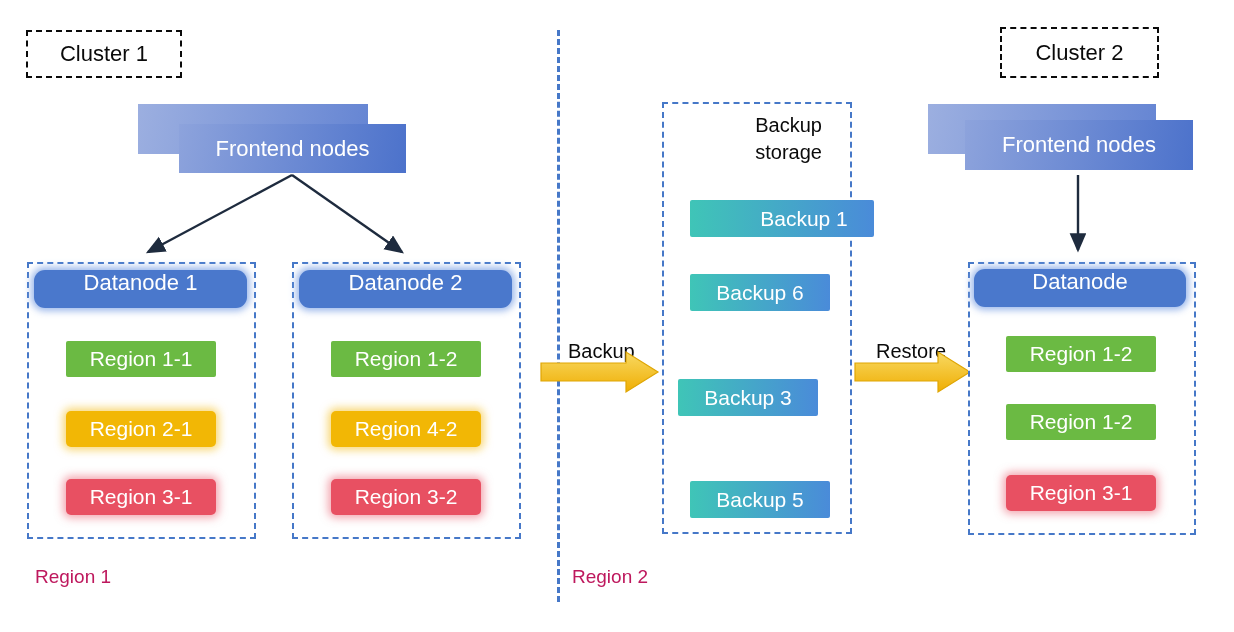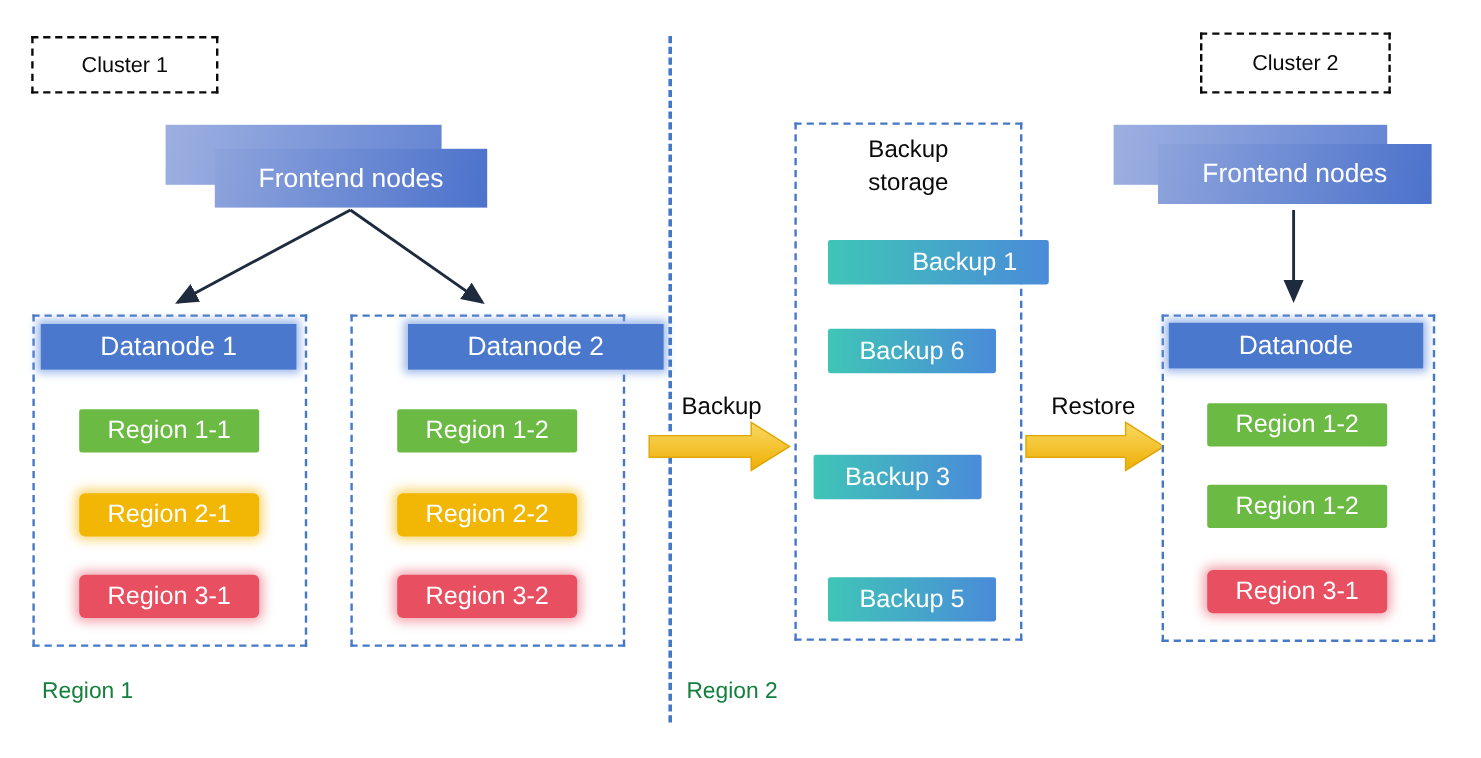"Cluster 1" .cluster-label { font-size: 18px -> 22px }
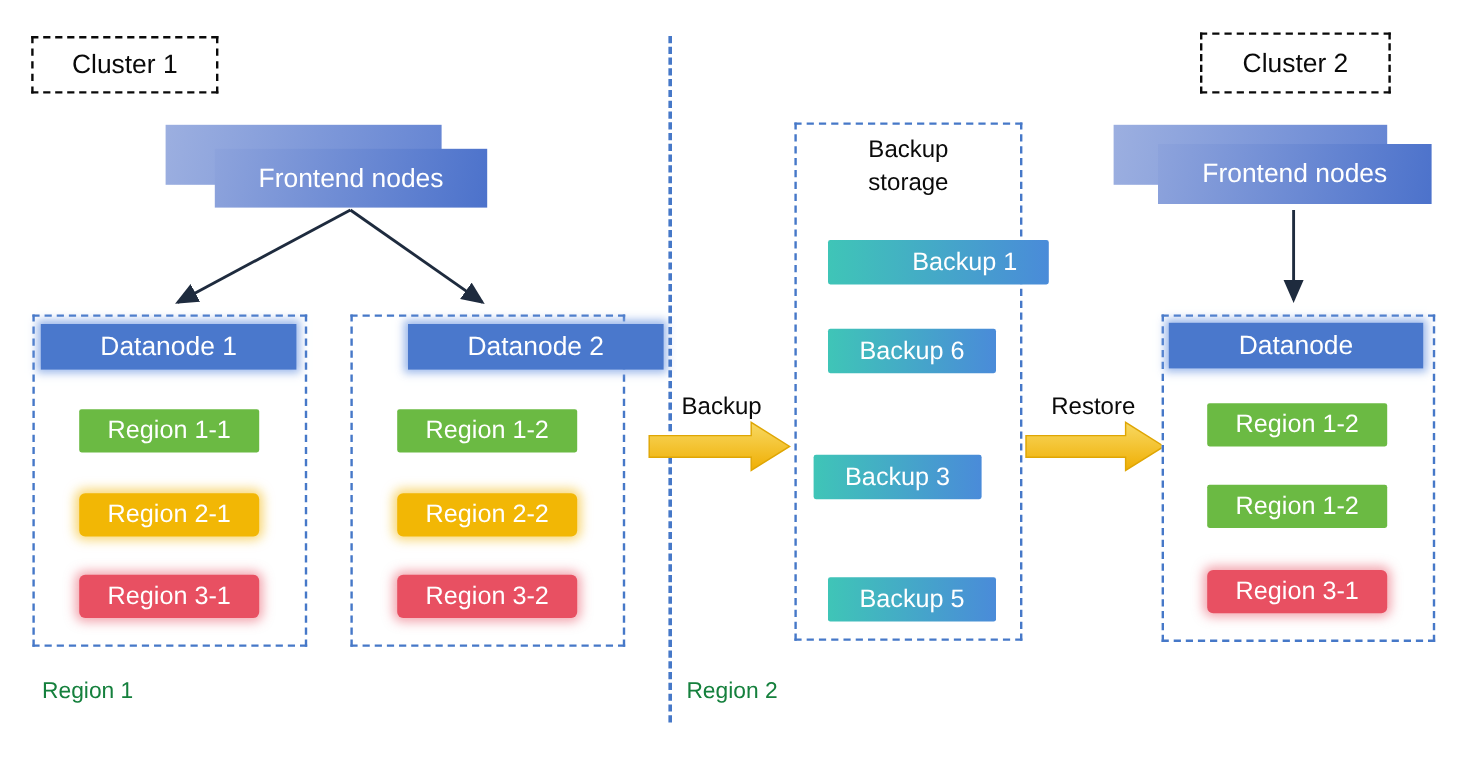"Backup storage" .bs-title { text-align: center -> right }
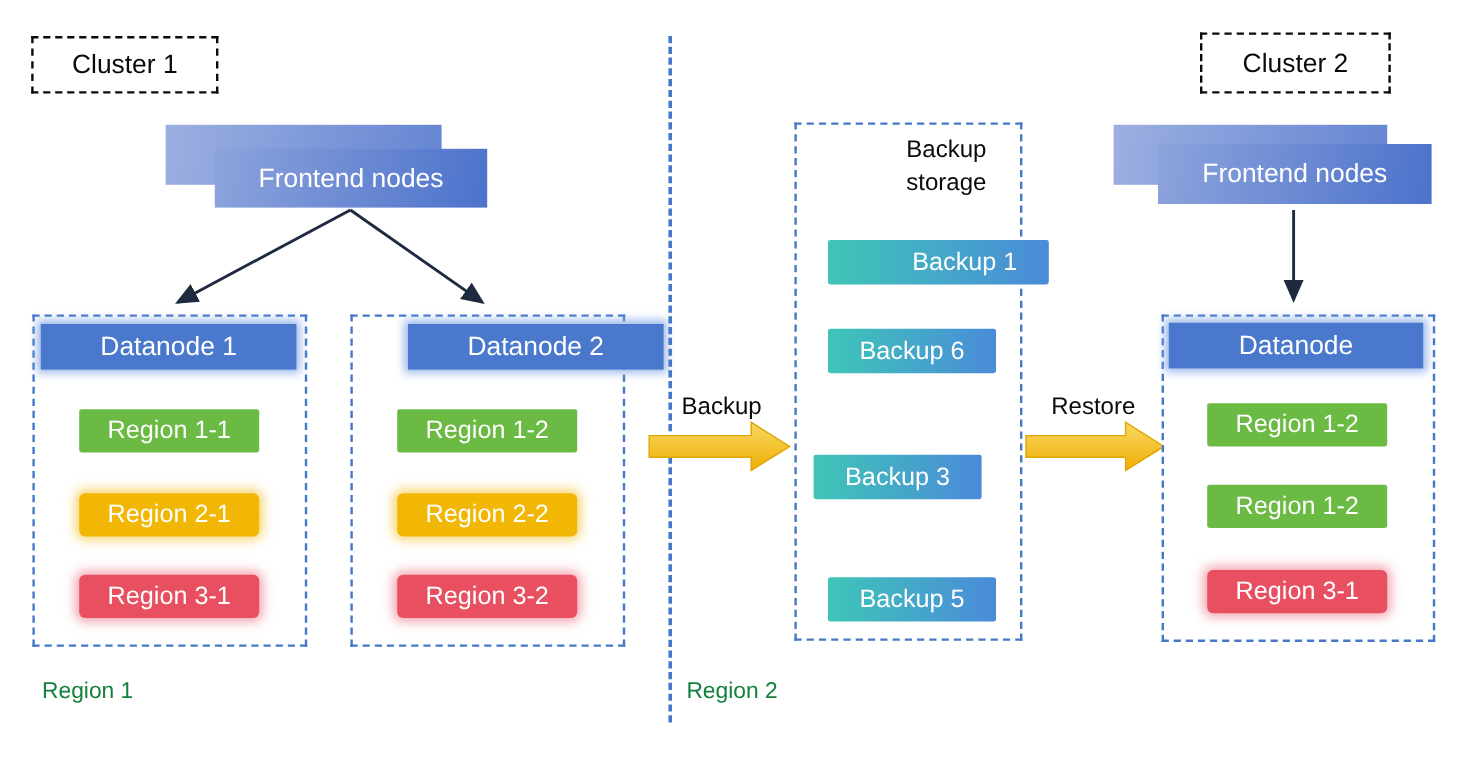"Datanode 1" .dn-header { align-items: center -> none; border-radius: 0 -> 11px }
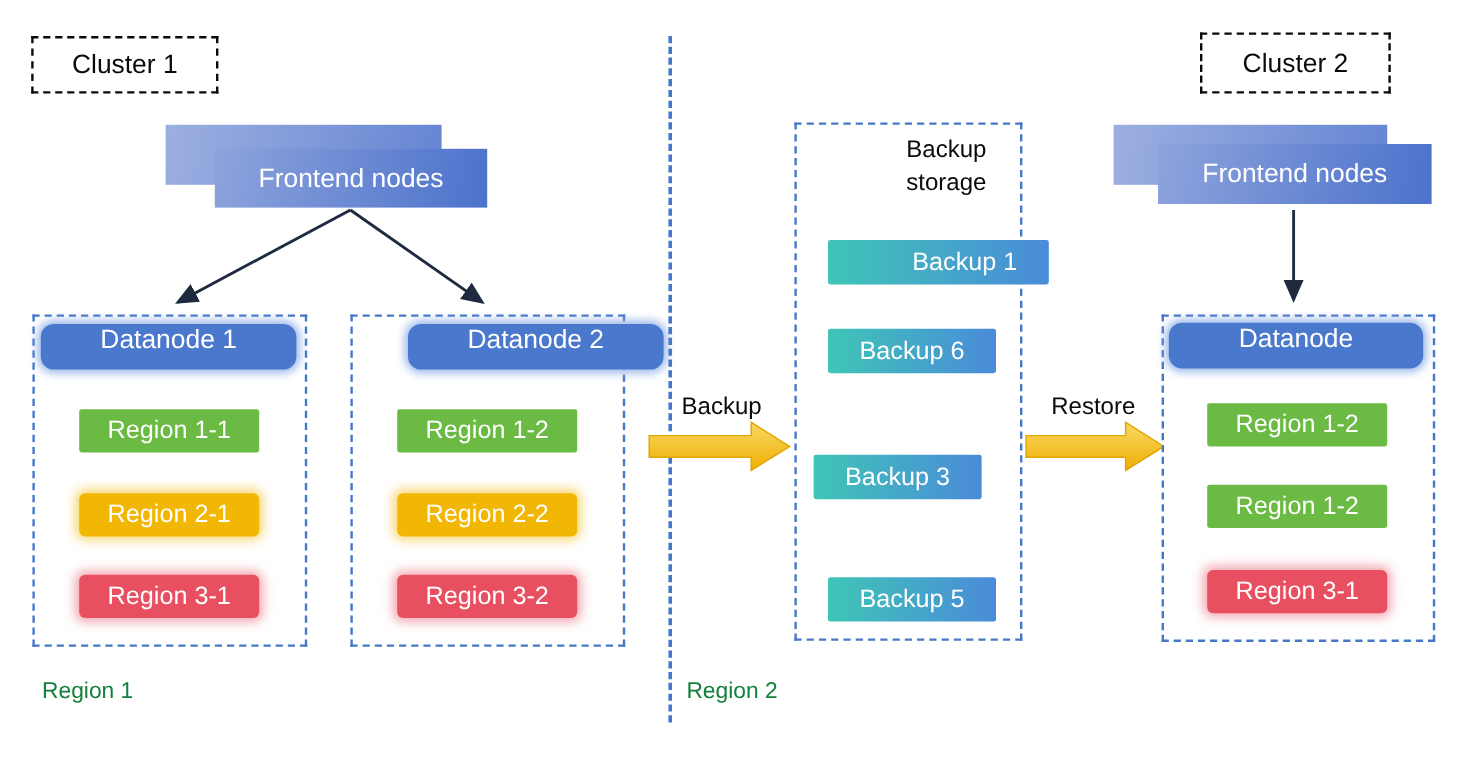"Datanode 2" div.abs { margin-left: 41px -> none }
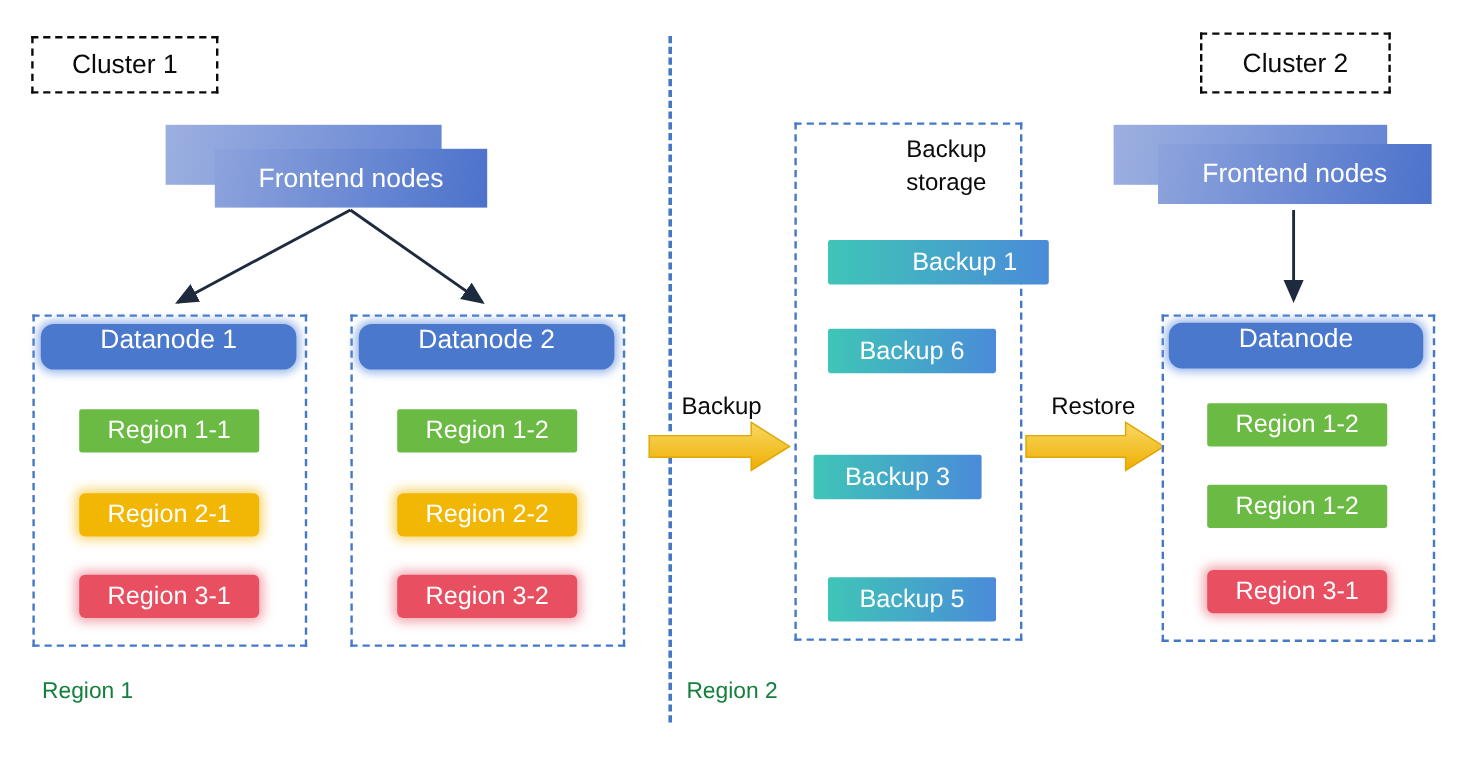"Backup" .flow-label { margin-top: none -> 12px }
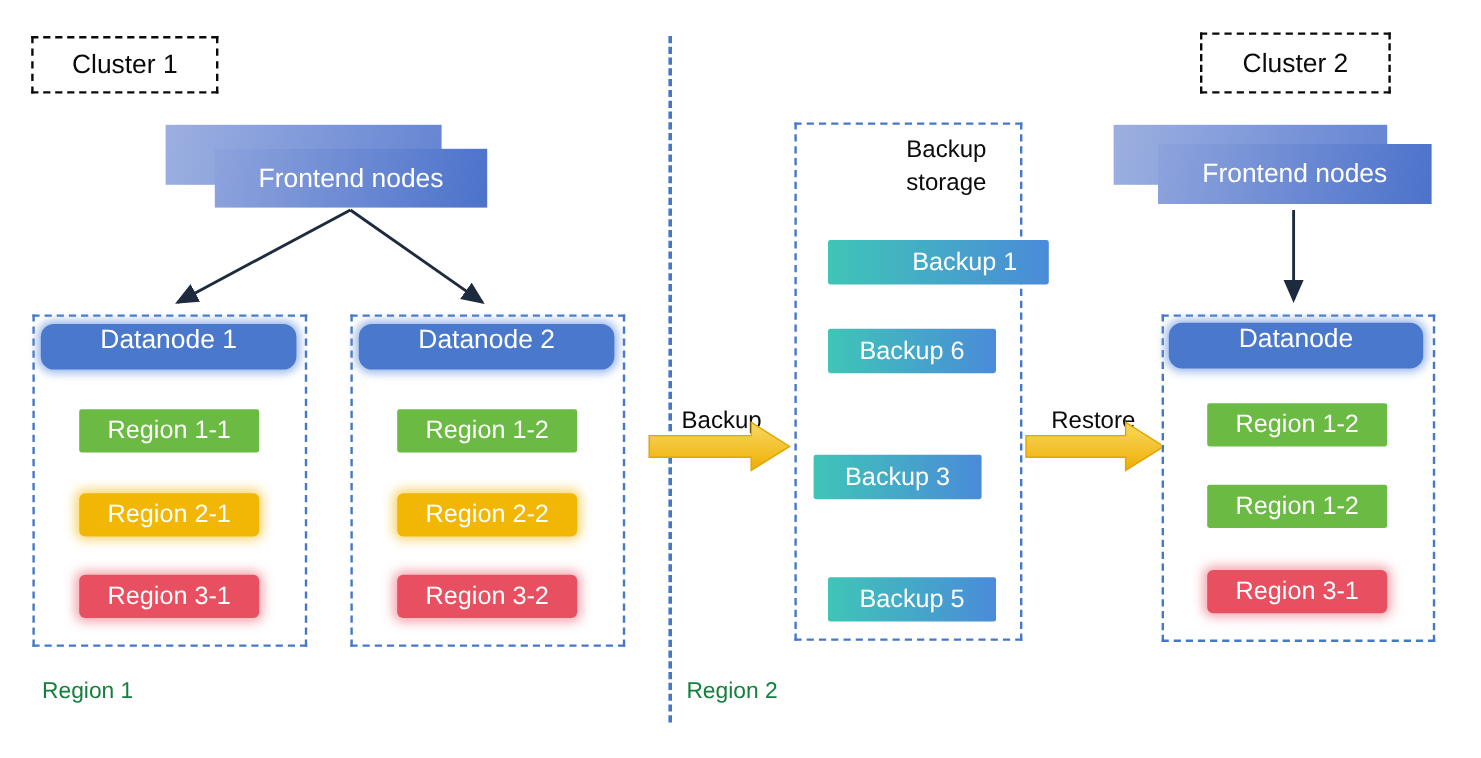"Region 2-2" div.abs { text: 2-2 -> 4-2 }
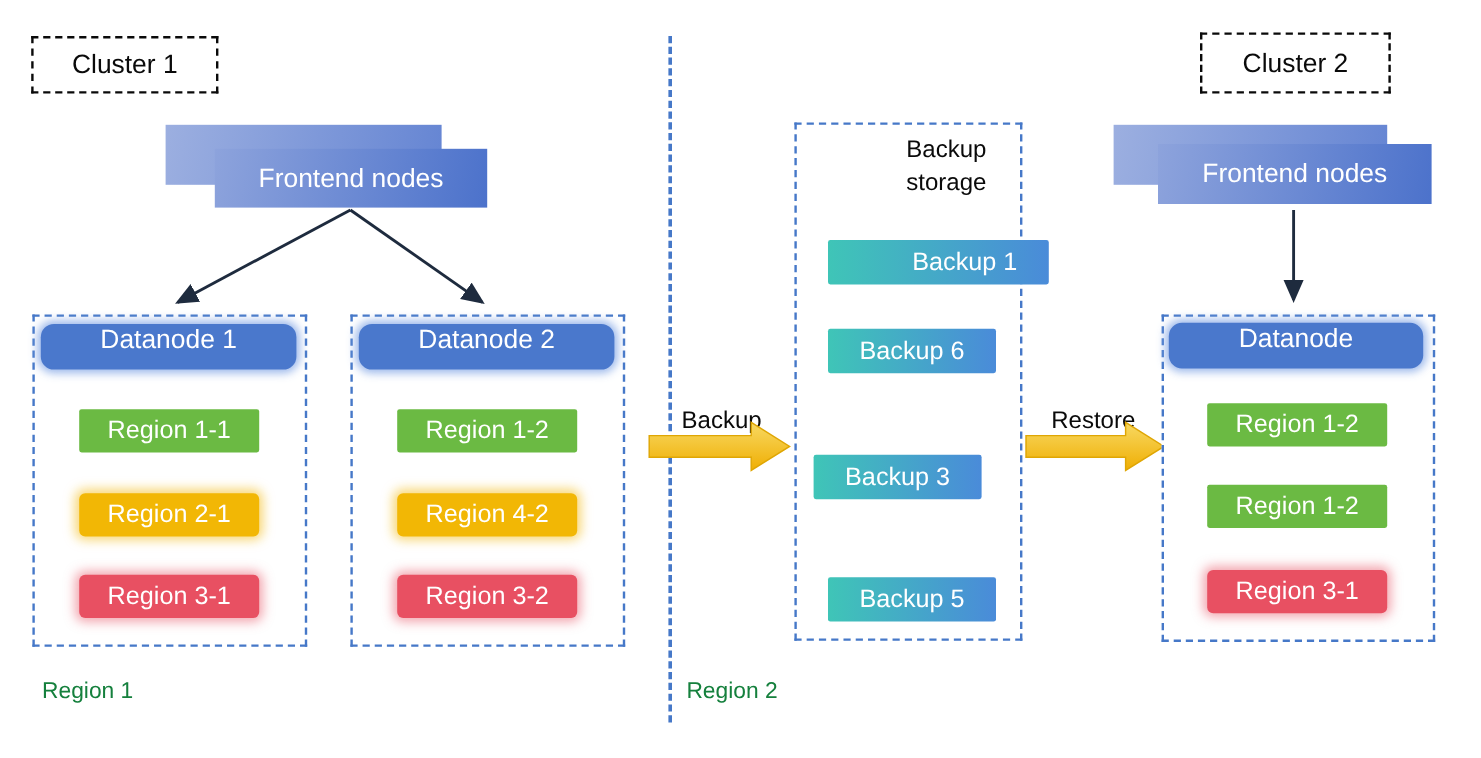"Region 1" .bottom-label { color: #15803d -> #be185d }
